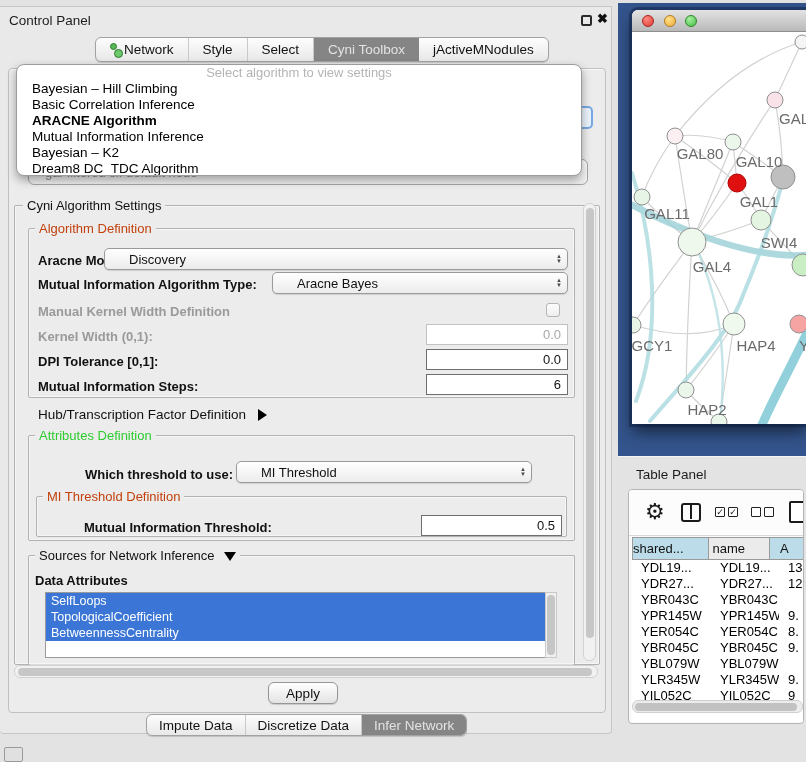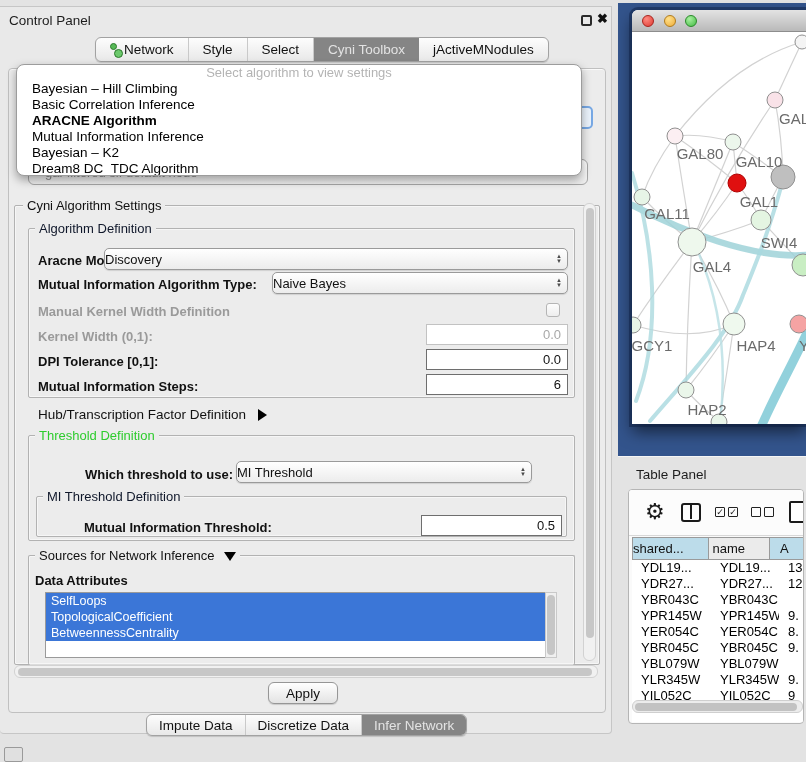"Algorithm Definition" .gtitle.blue { color: #0f172a -> #c2410c }
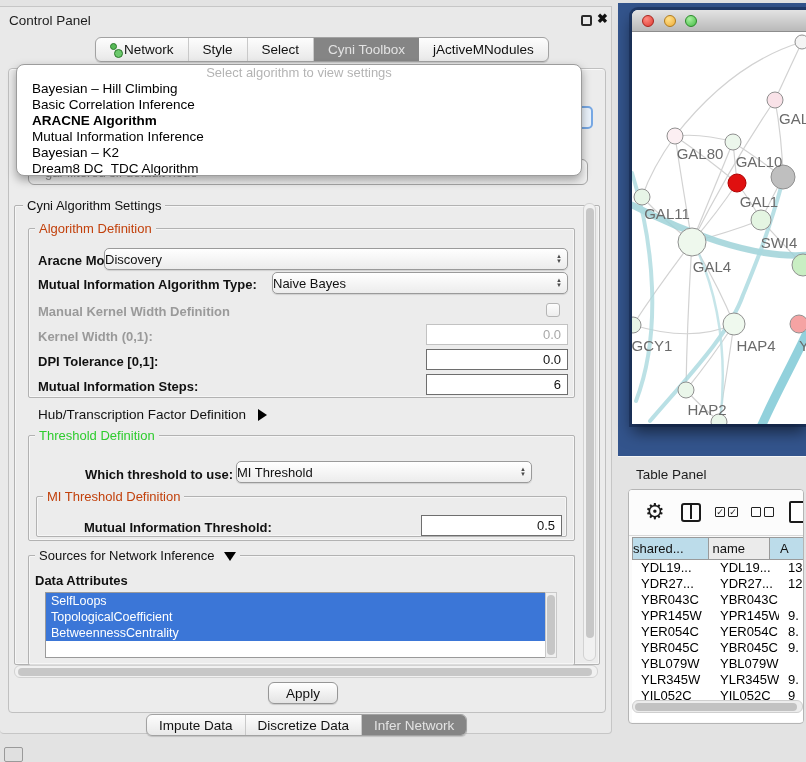"Discovery" .combo { padding-left: 0 -> 24px }
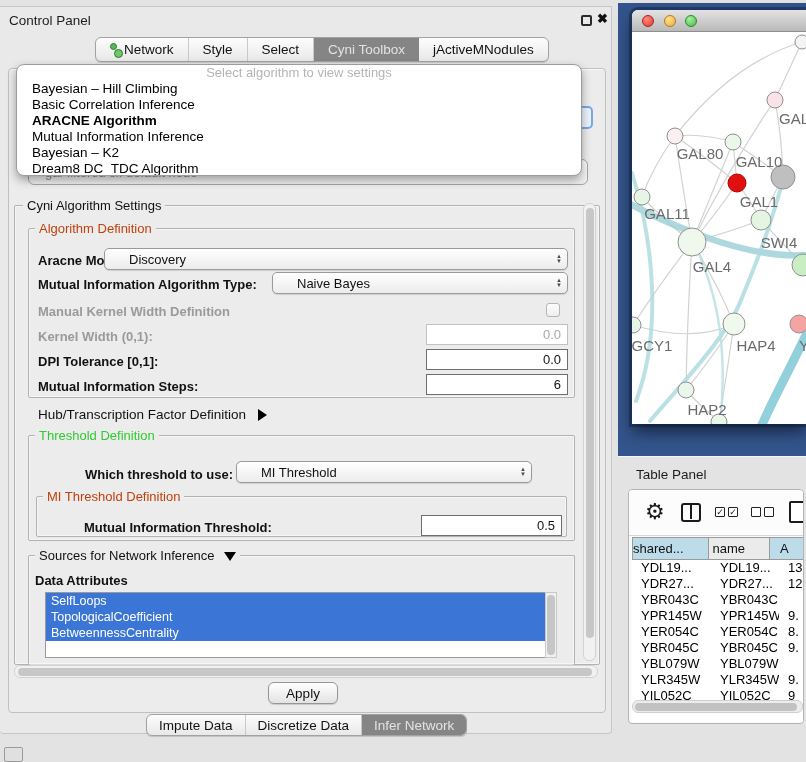"Naive Bayes" span { text: Naive -> Aracne }
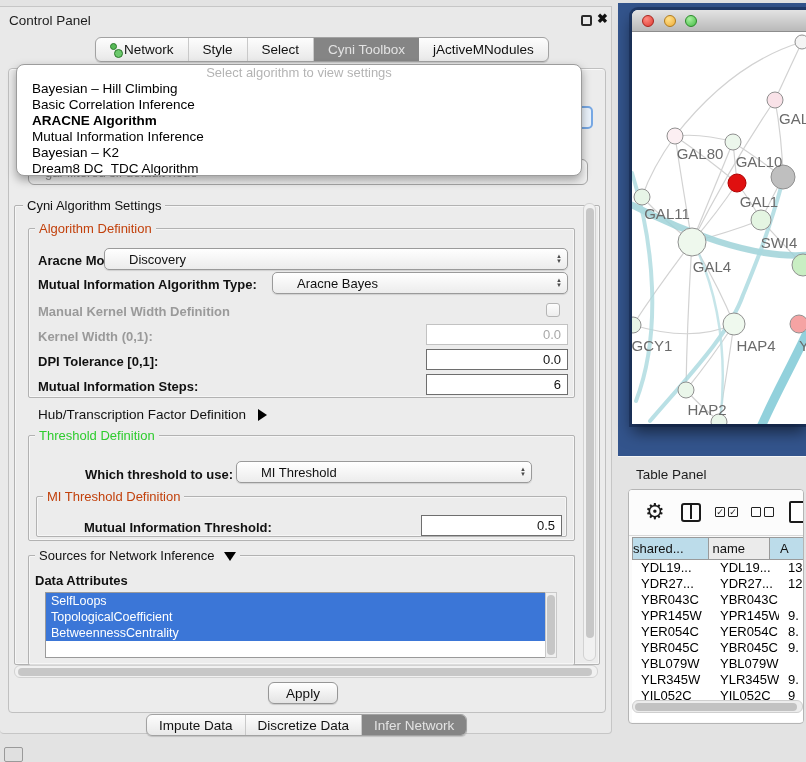"Threshold Definition" span.gtitle { text: Threshold -> Attributes }
